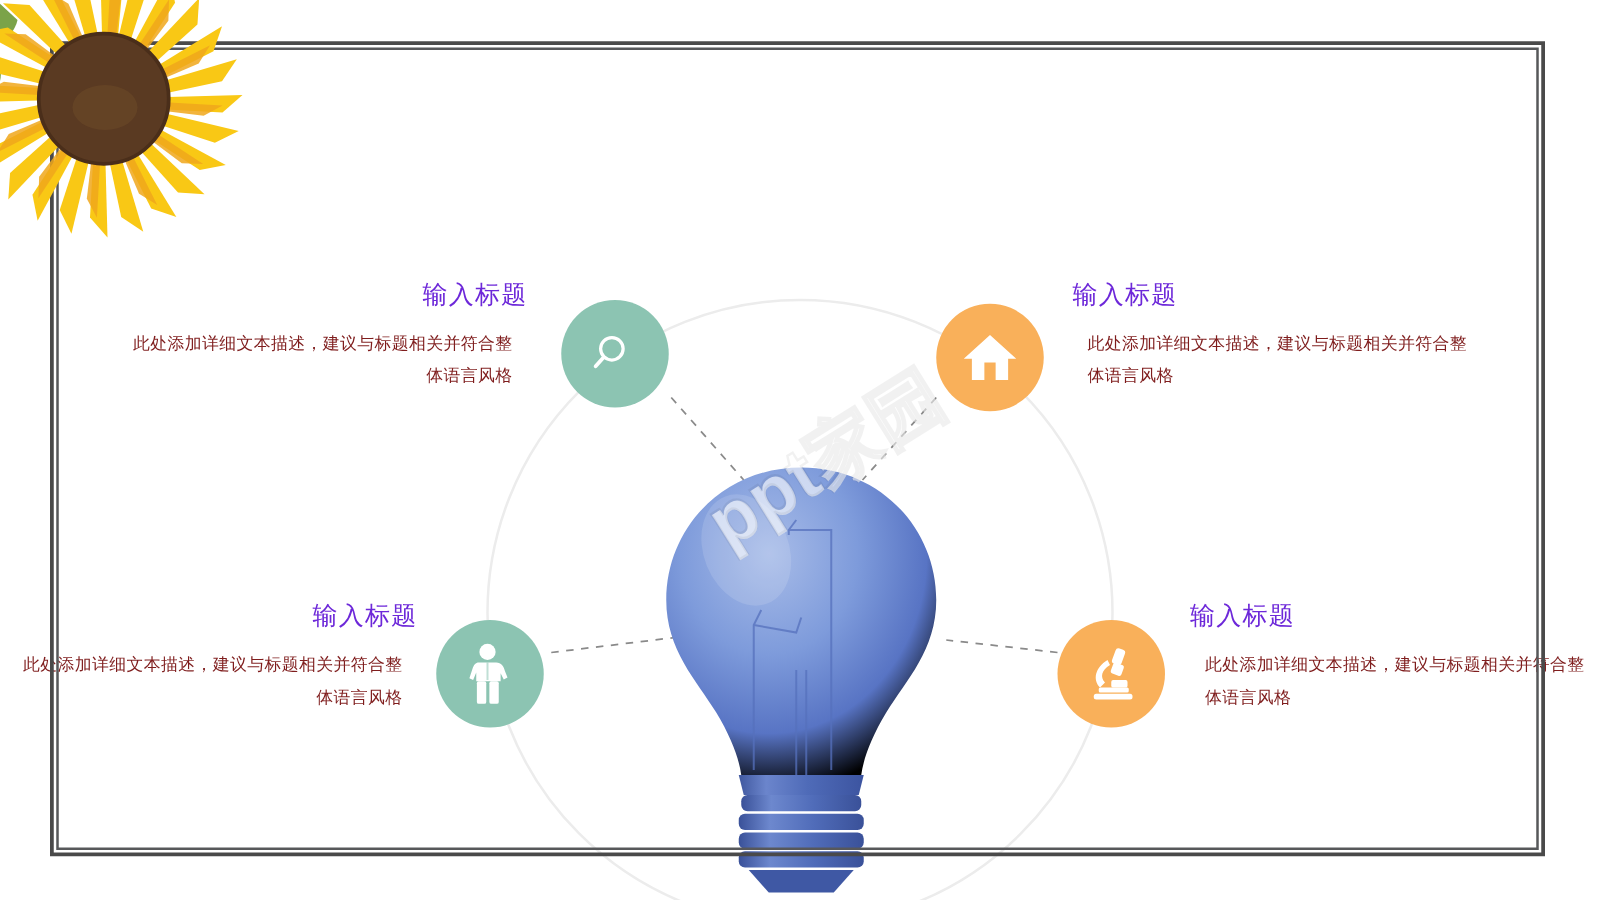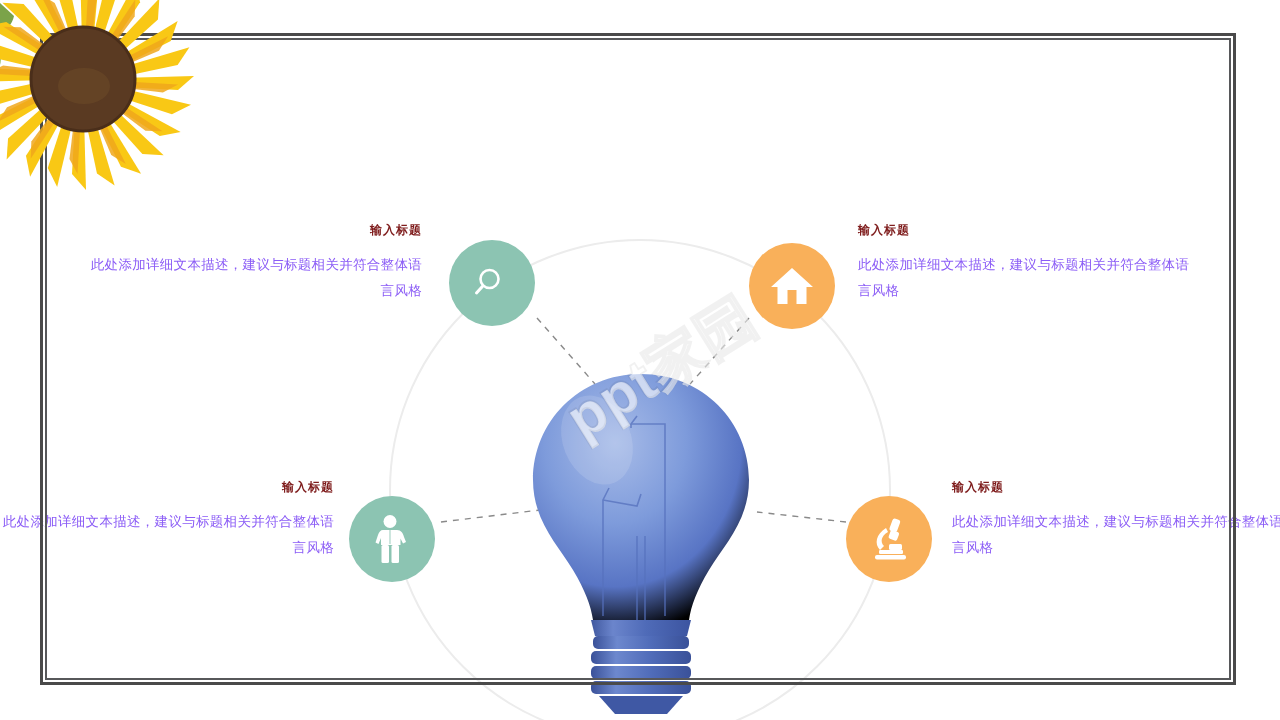"输入标题" .tblock .t-title { color: #7f1d1d -> #6d28d9; font-size: 12px -> 20px; font-weight: 700 -> 400 }
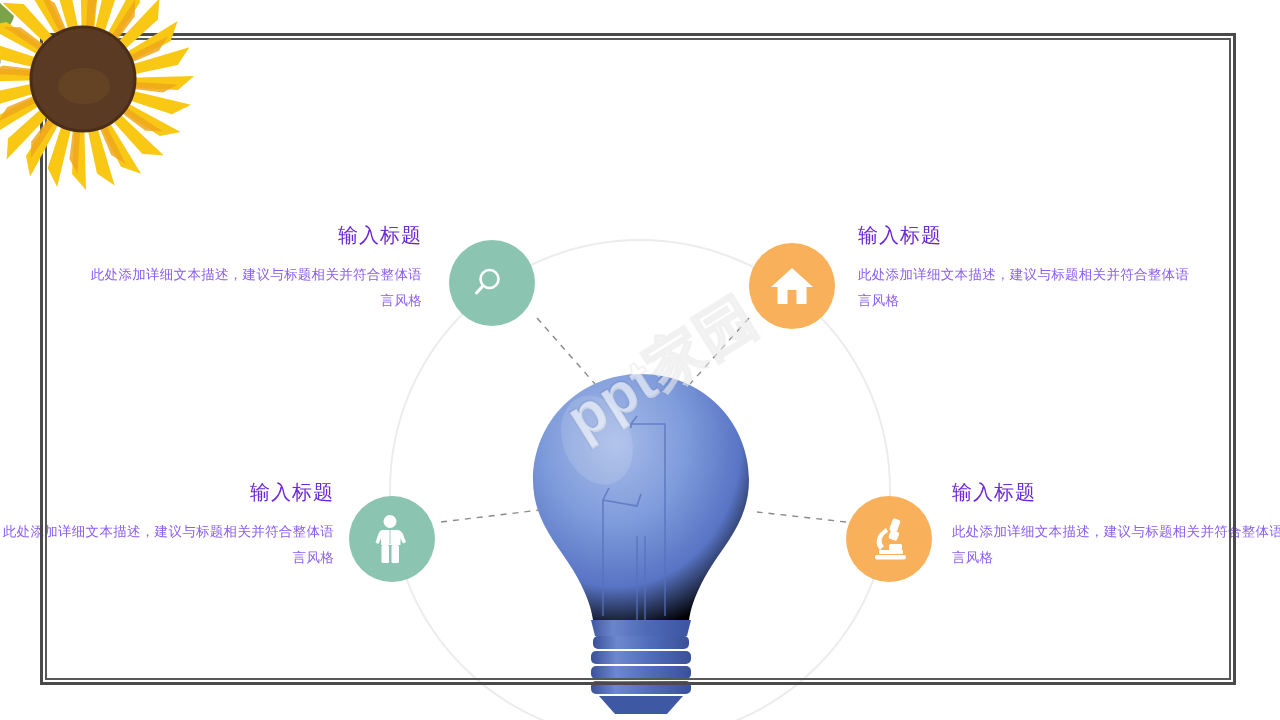"此处添加详细文本描述，建议与标题相关并符合整体语言风格" .tblock .t-body { color: #8b5cf6 -> #7f1d1d; margin: 0 -> 12px }
